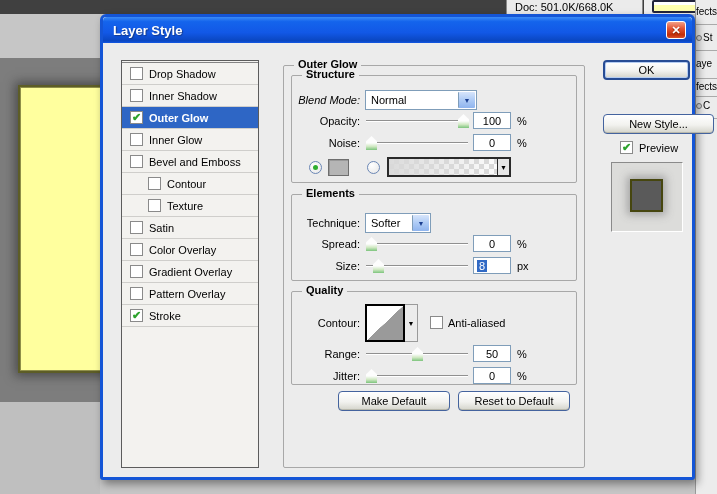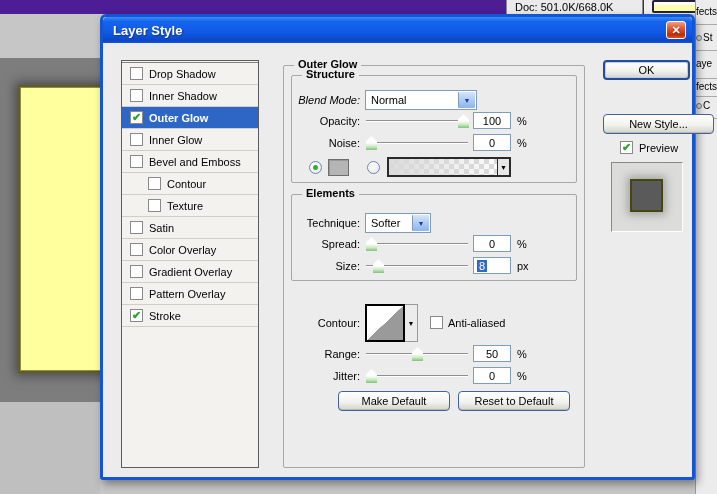"Doc: 501.0K/668.0K" .ws-topstrip { background: #4c1d95 -> #404040 }
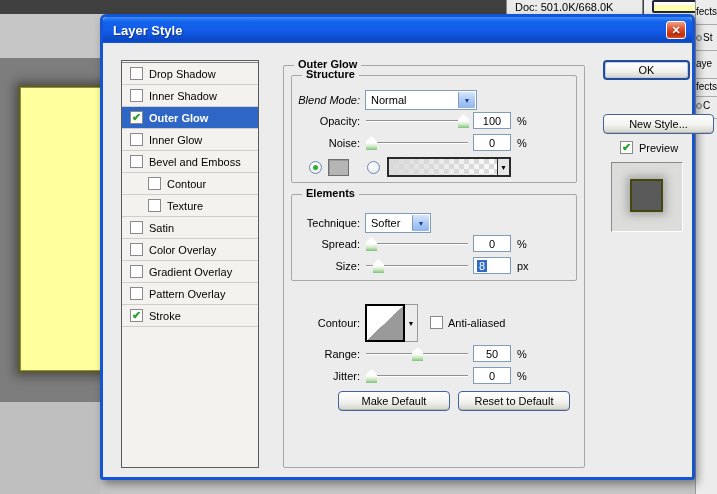"Quality" div.groupbox { html: none -> <div> <span>Quality</span> </div> }
